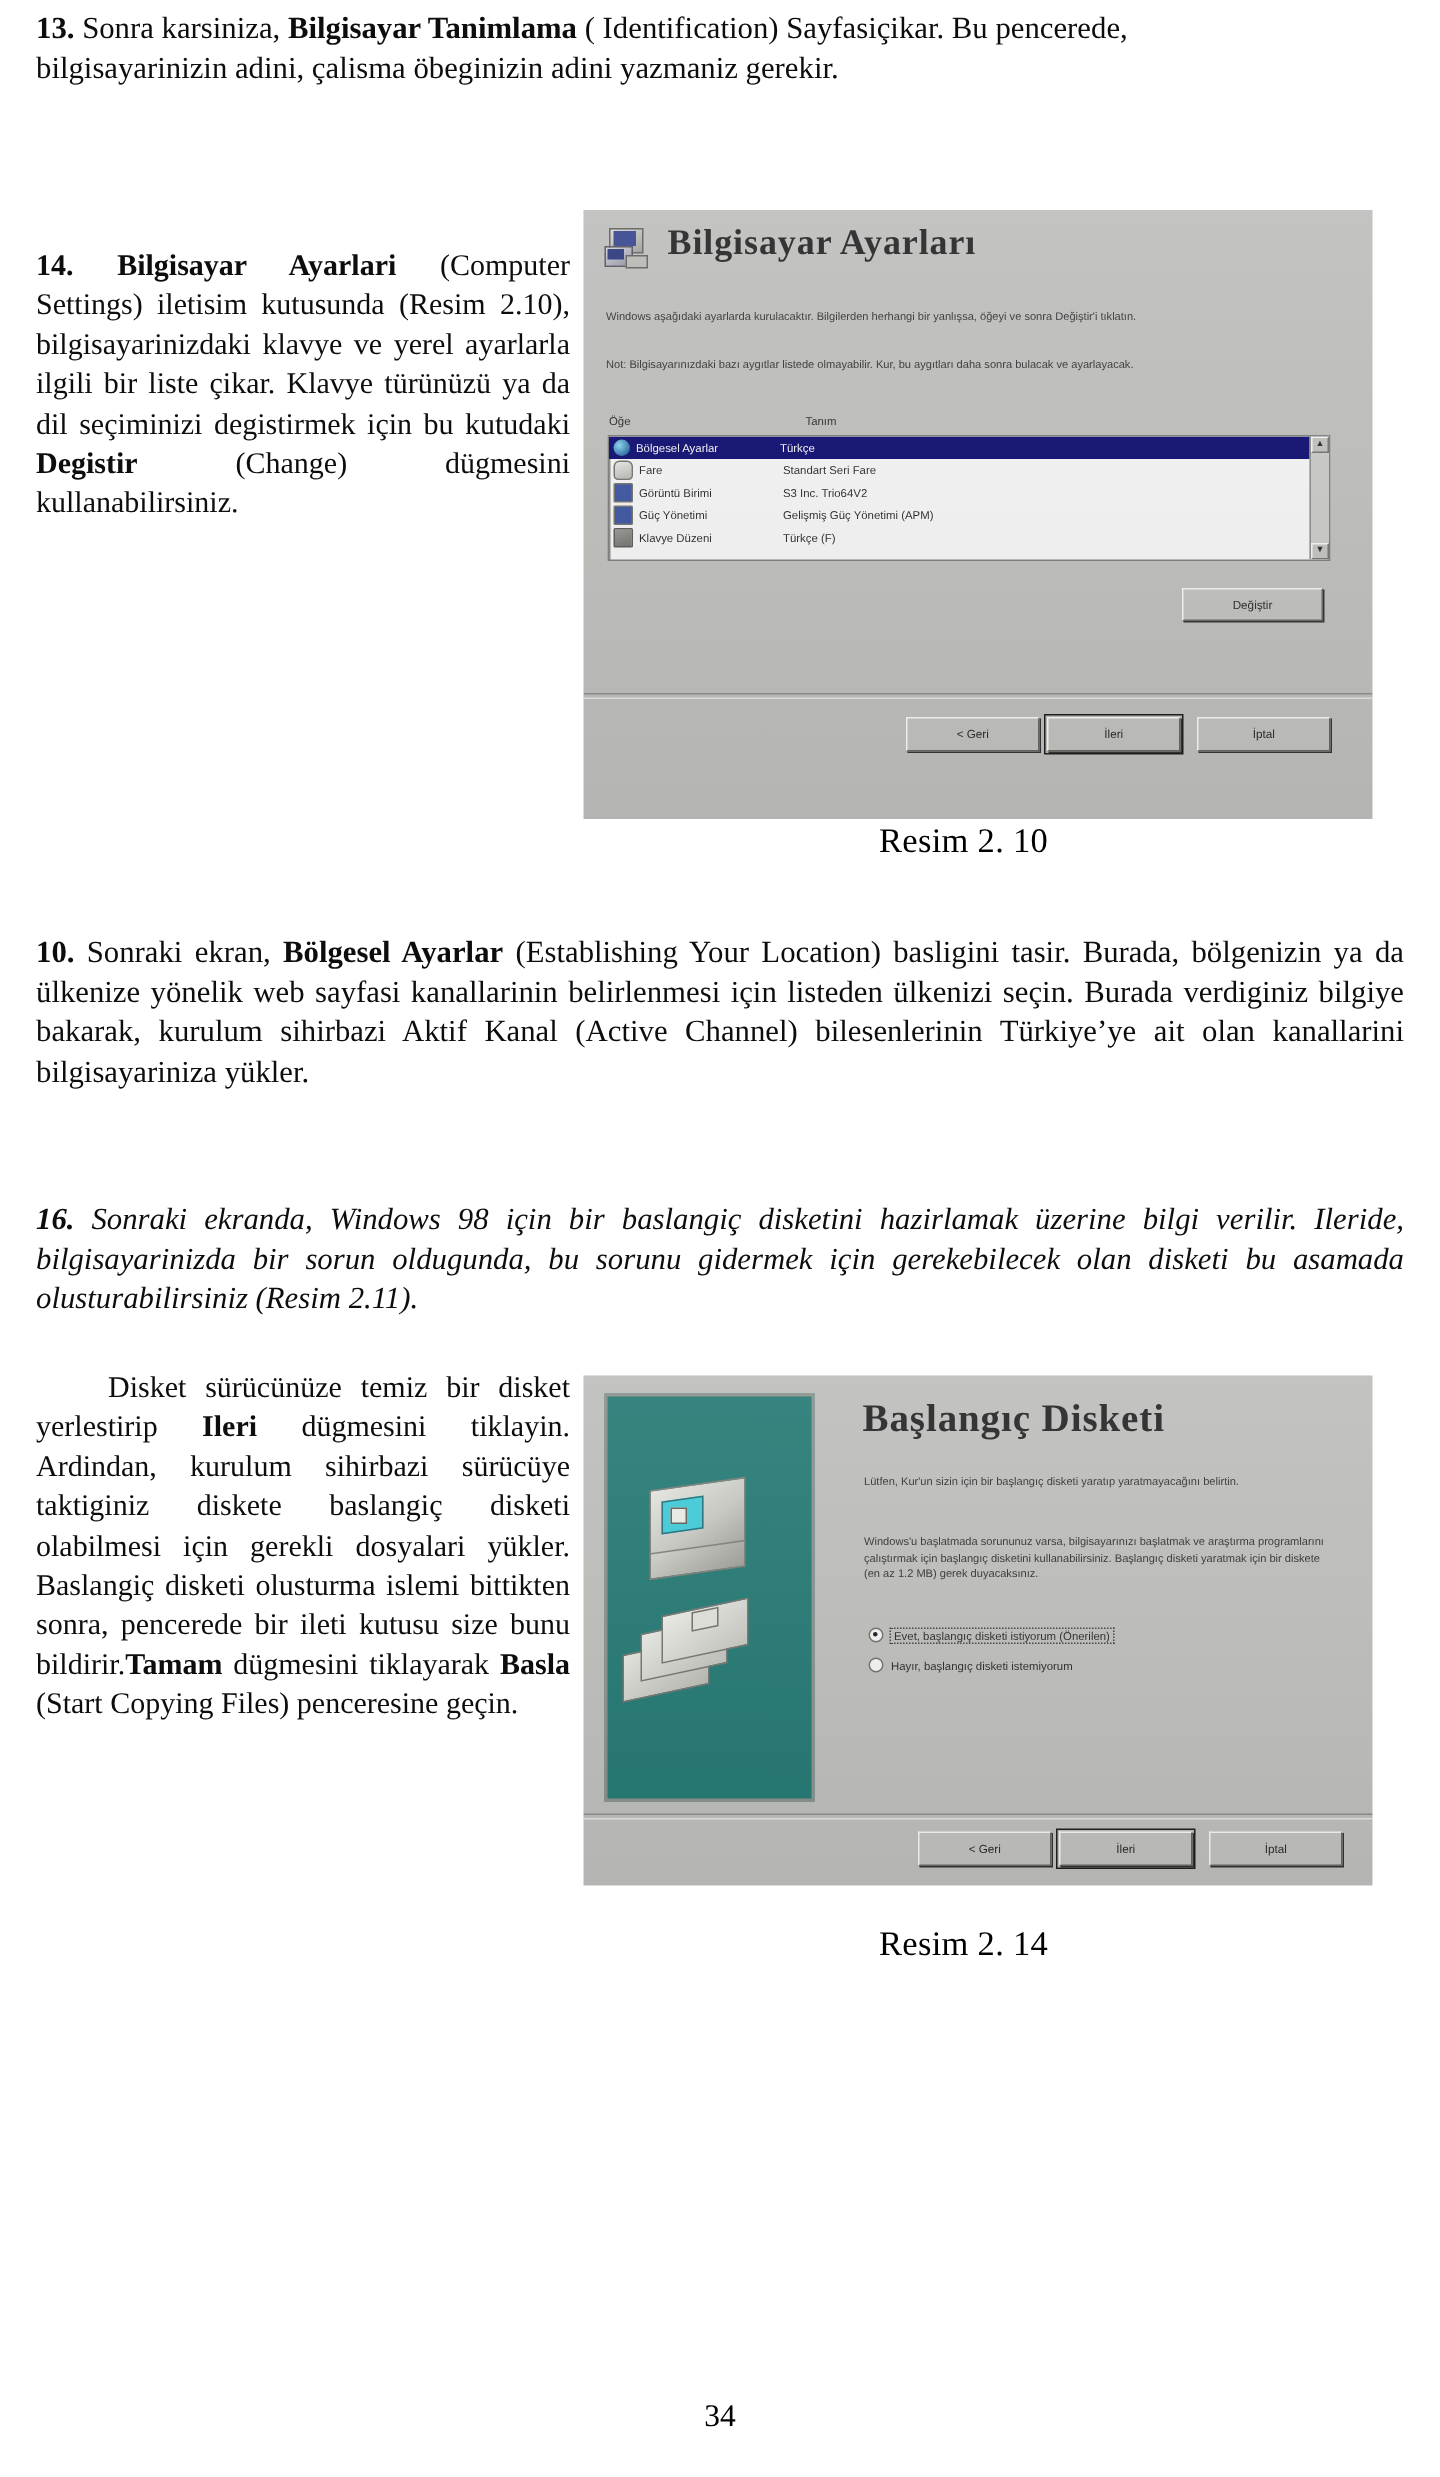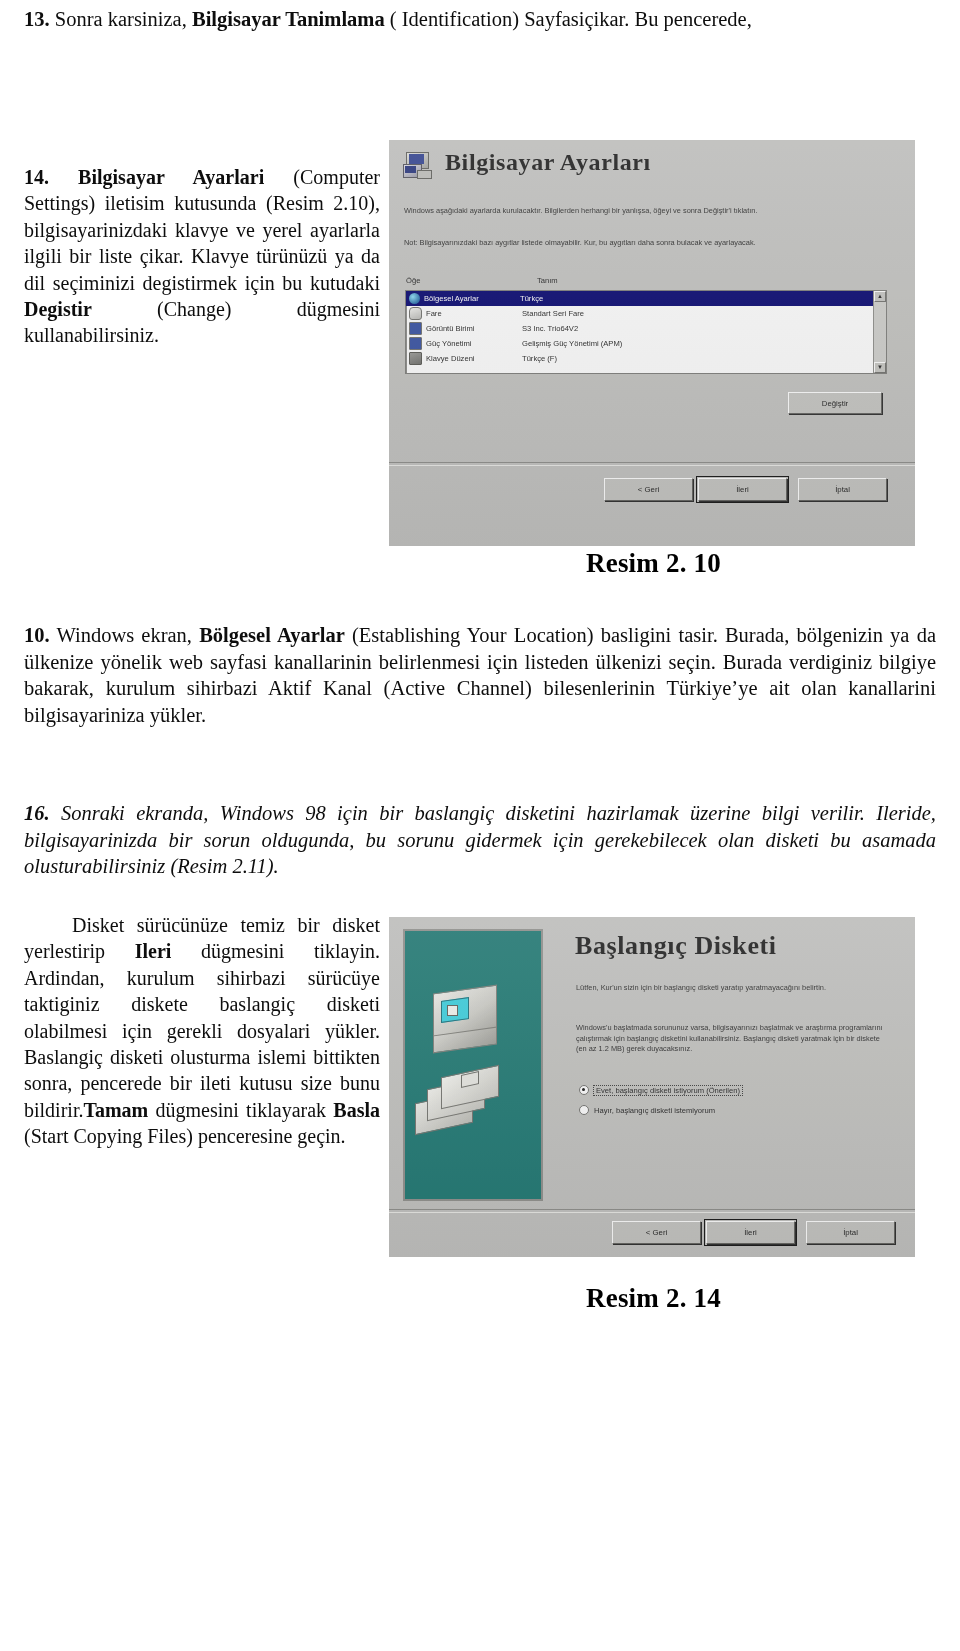"bilgisayarinizin adini, çalisma" div { html: none -> <div><span>bilgisayarinizin adini, çalisma öbeginizin adini yazmaniz gerekir.</span></div> }
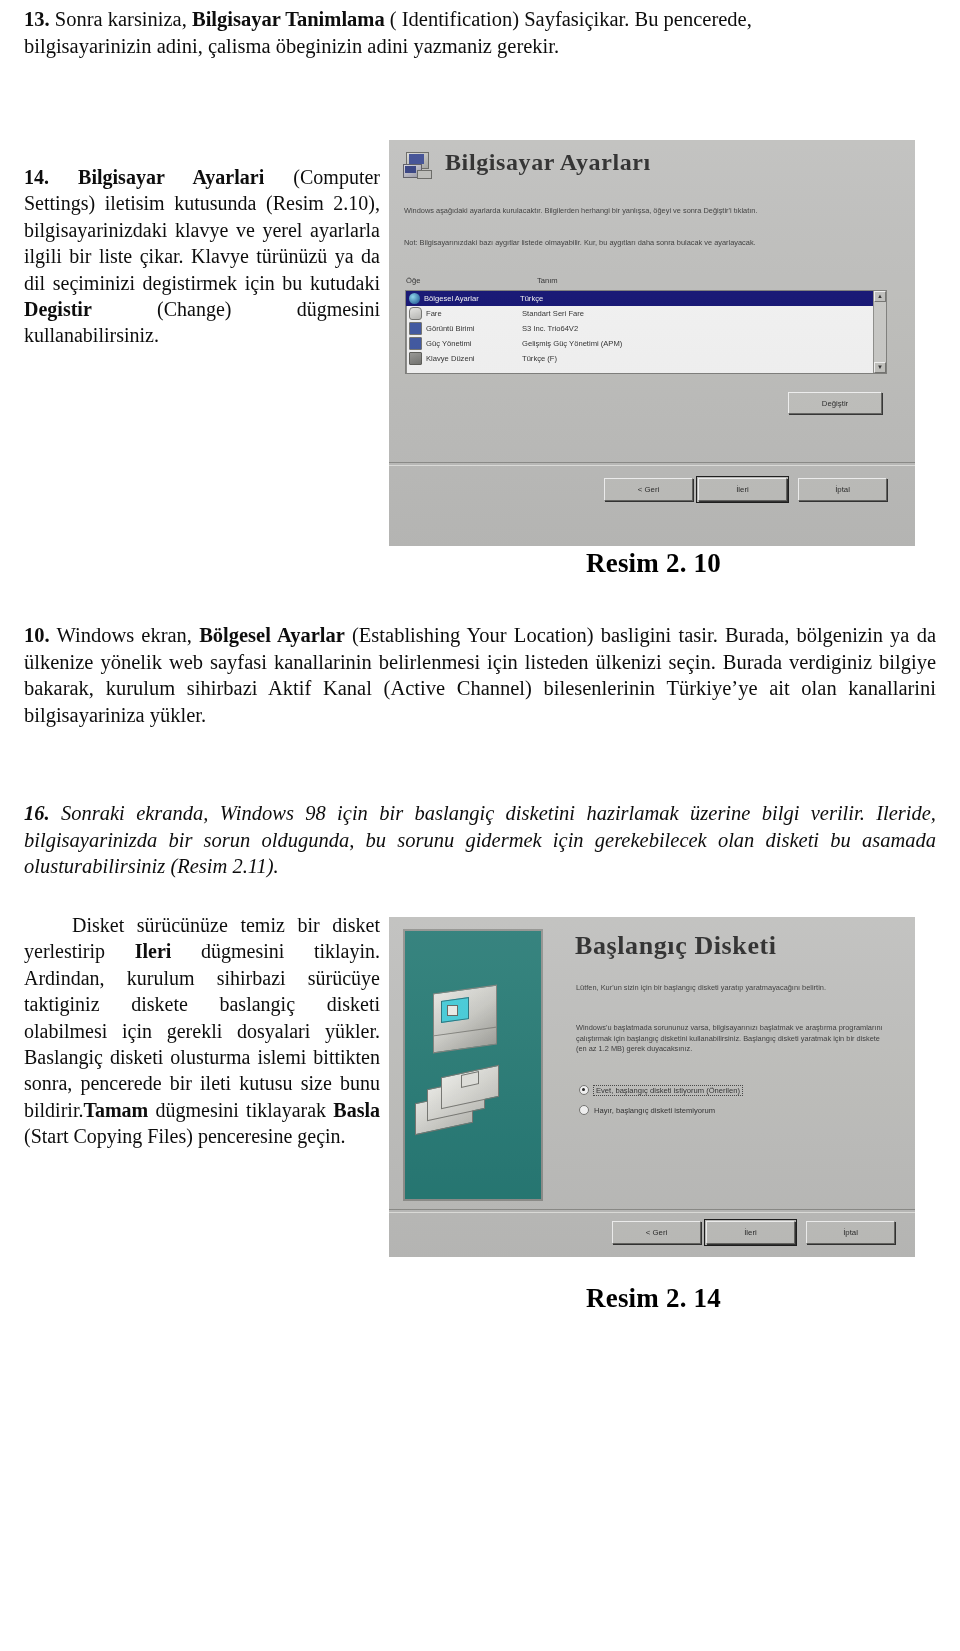"Resim 2. 10" .caption { font-size: 27px -> 23px; font-weight: bold -> normal }
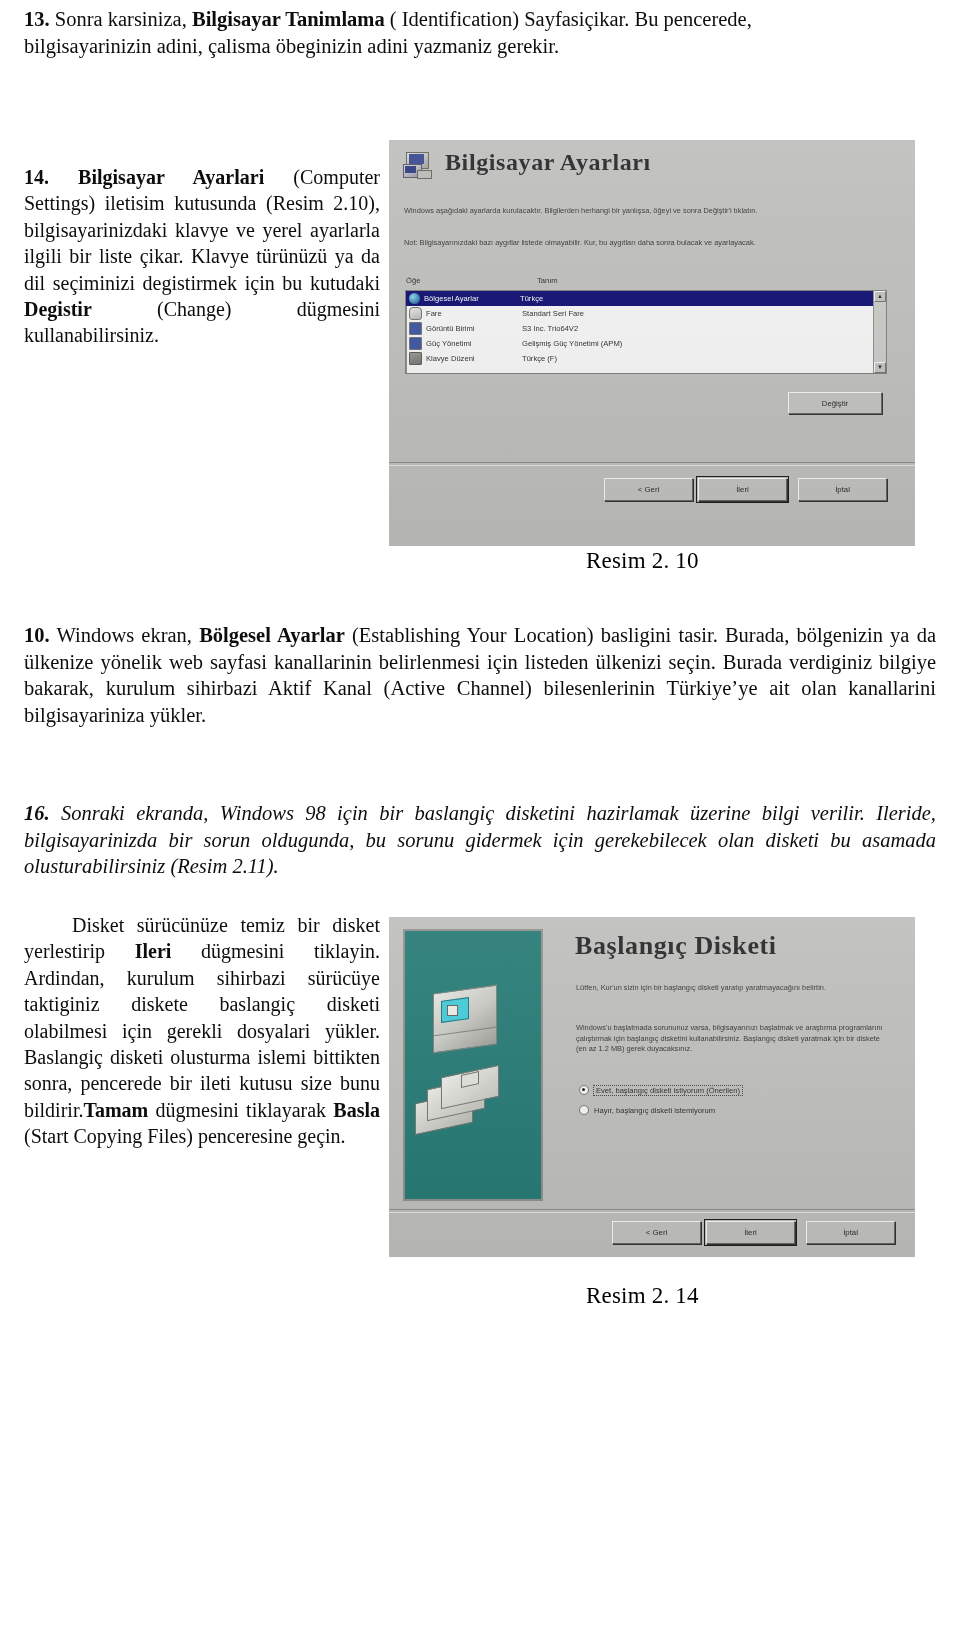"Windows ekran," span { text: Windows -> Sonraki }
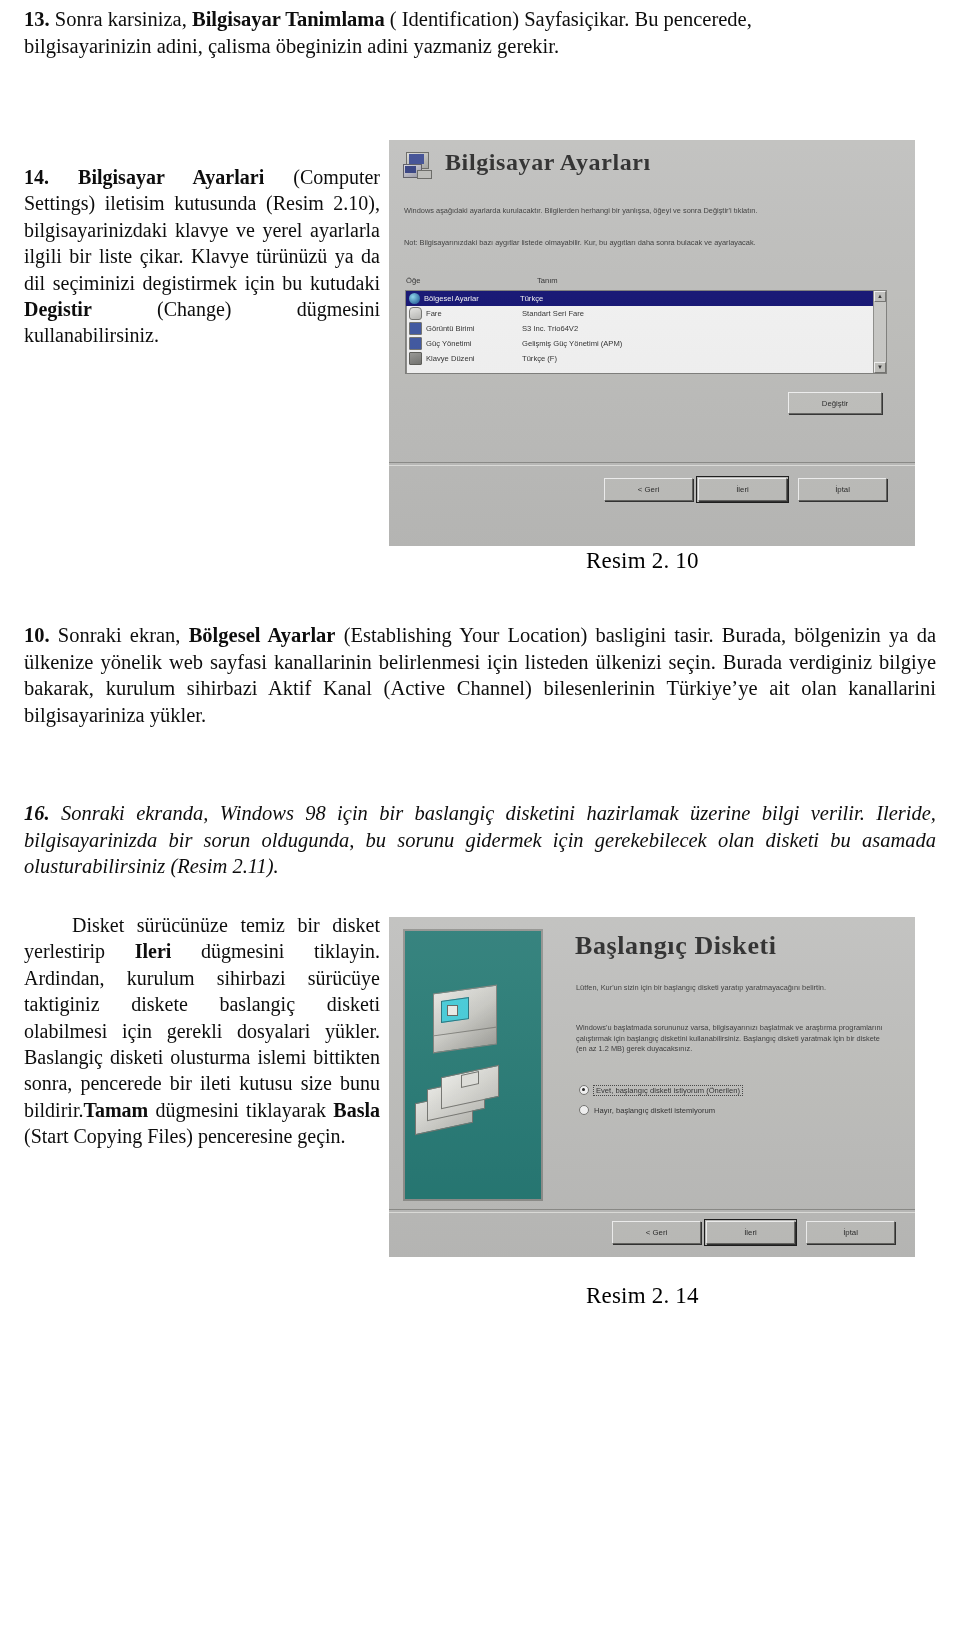"34" div.pageno { html: none -> <div>34</div> }
